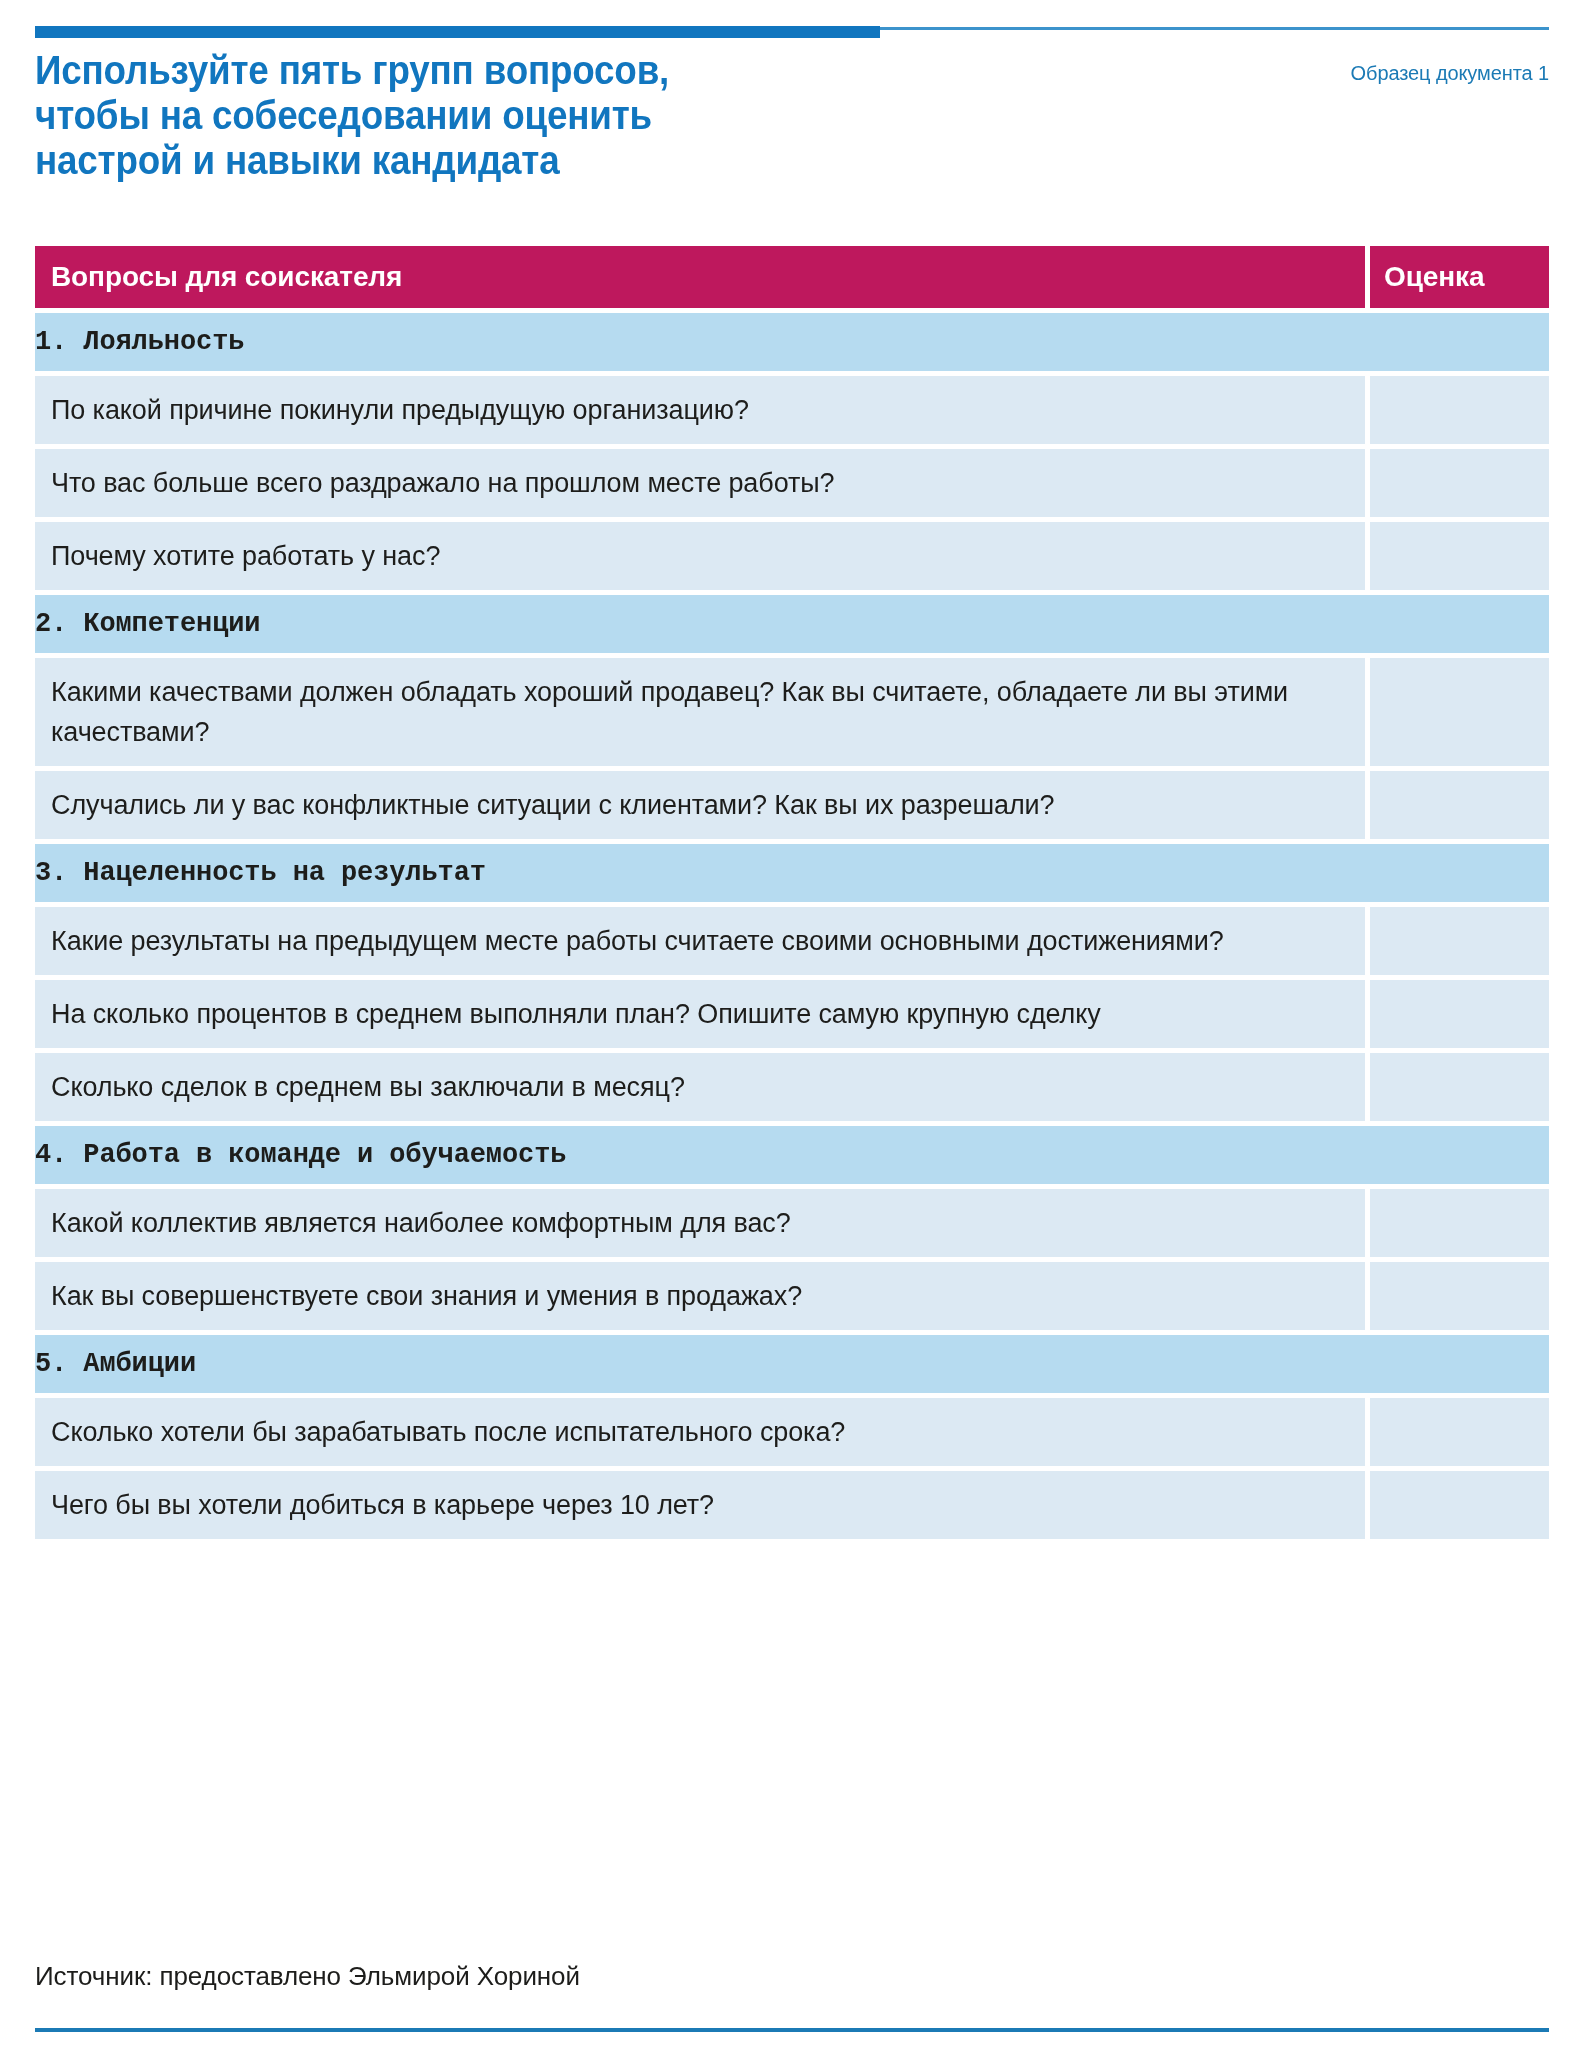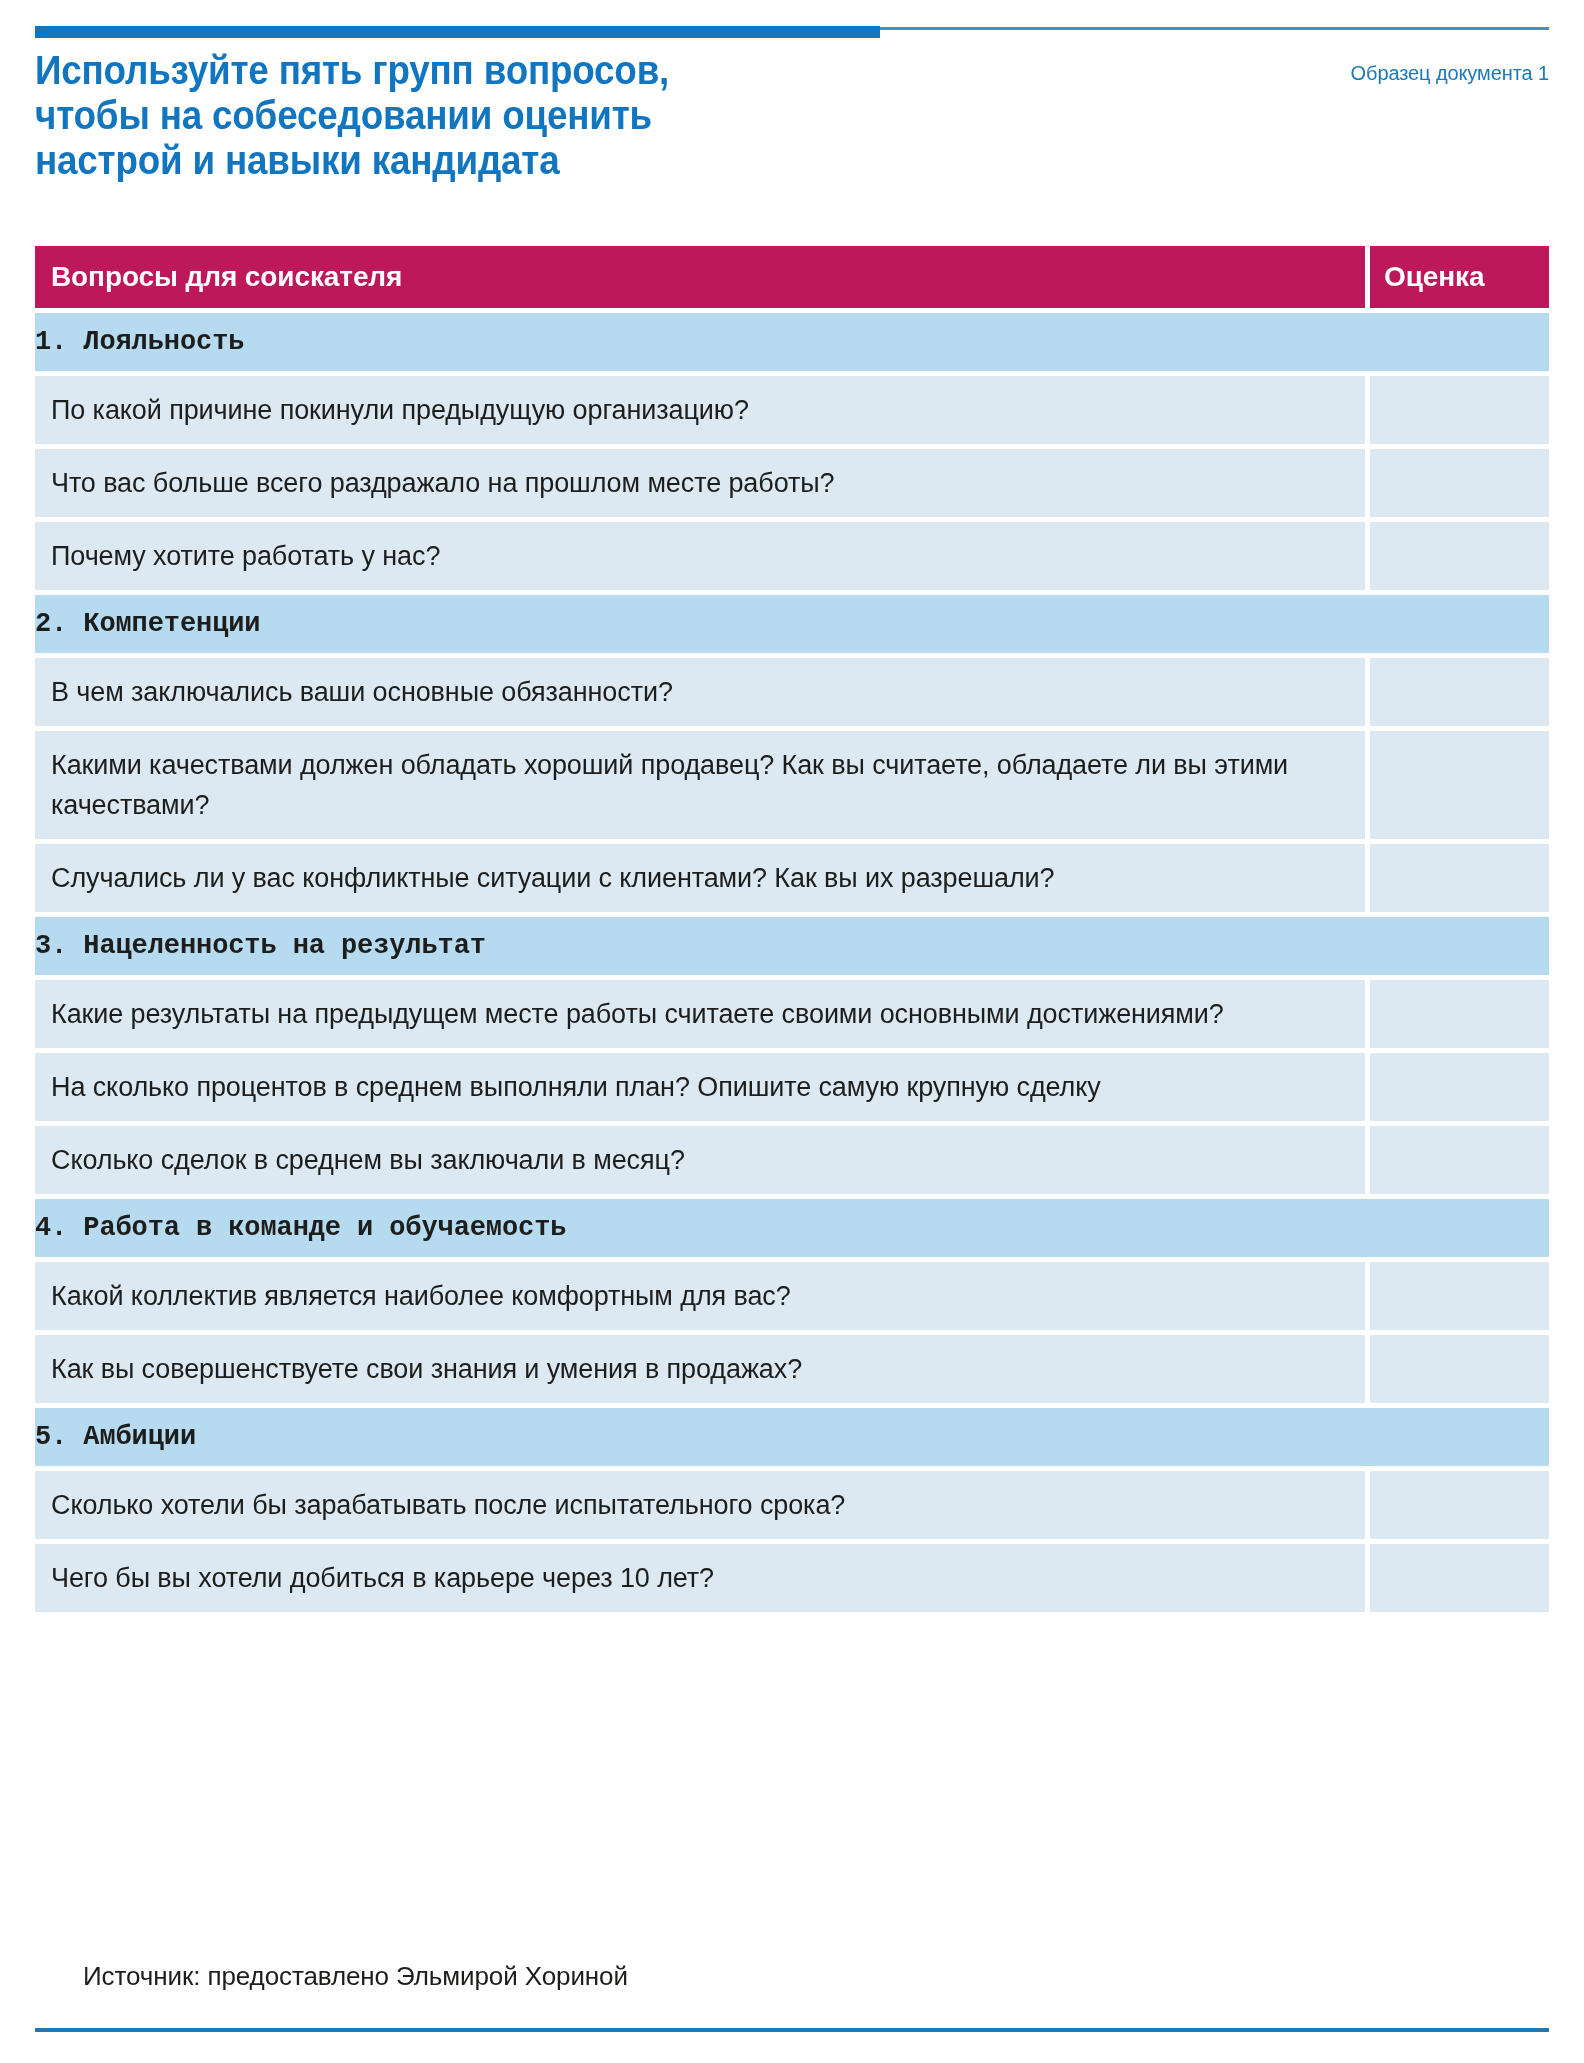"В чем заключались ваши основные" tr.q-row { html: <tr> <td>В чем заключались ваши основные обязанности?</td> <td></td> </tr> -> none }
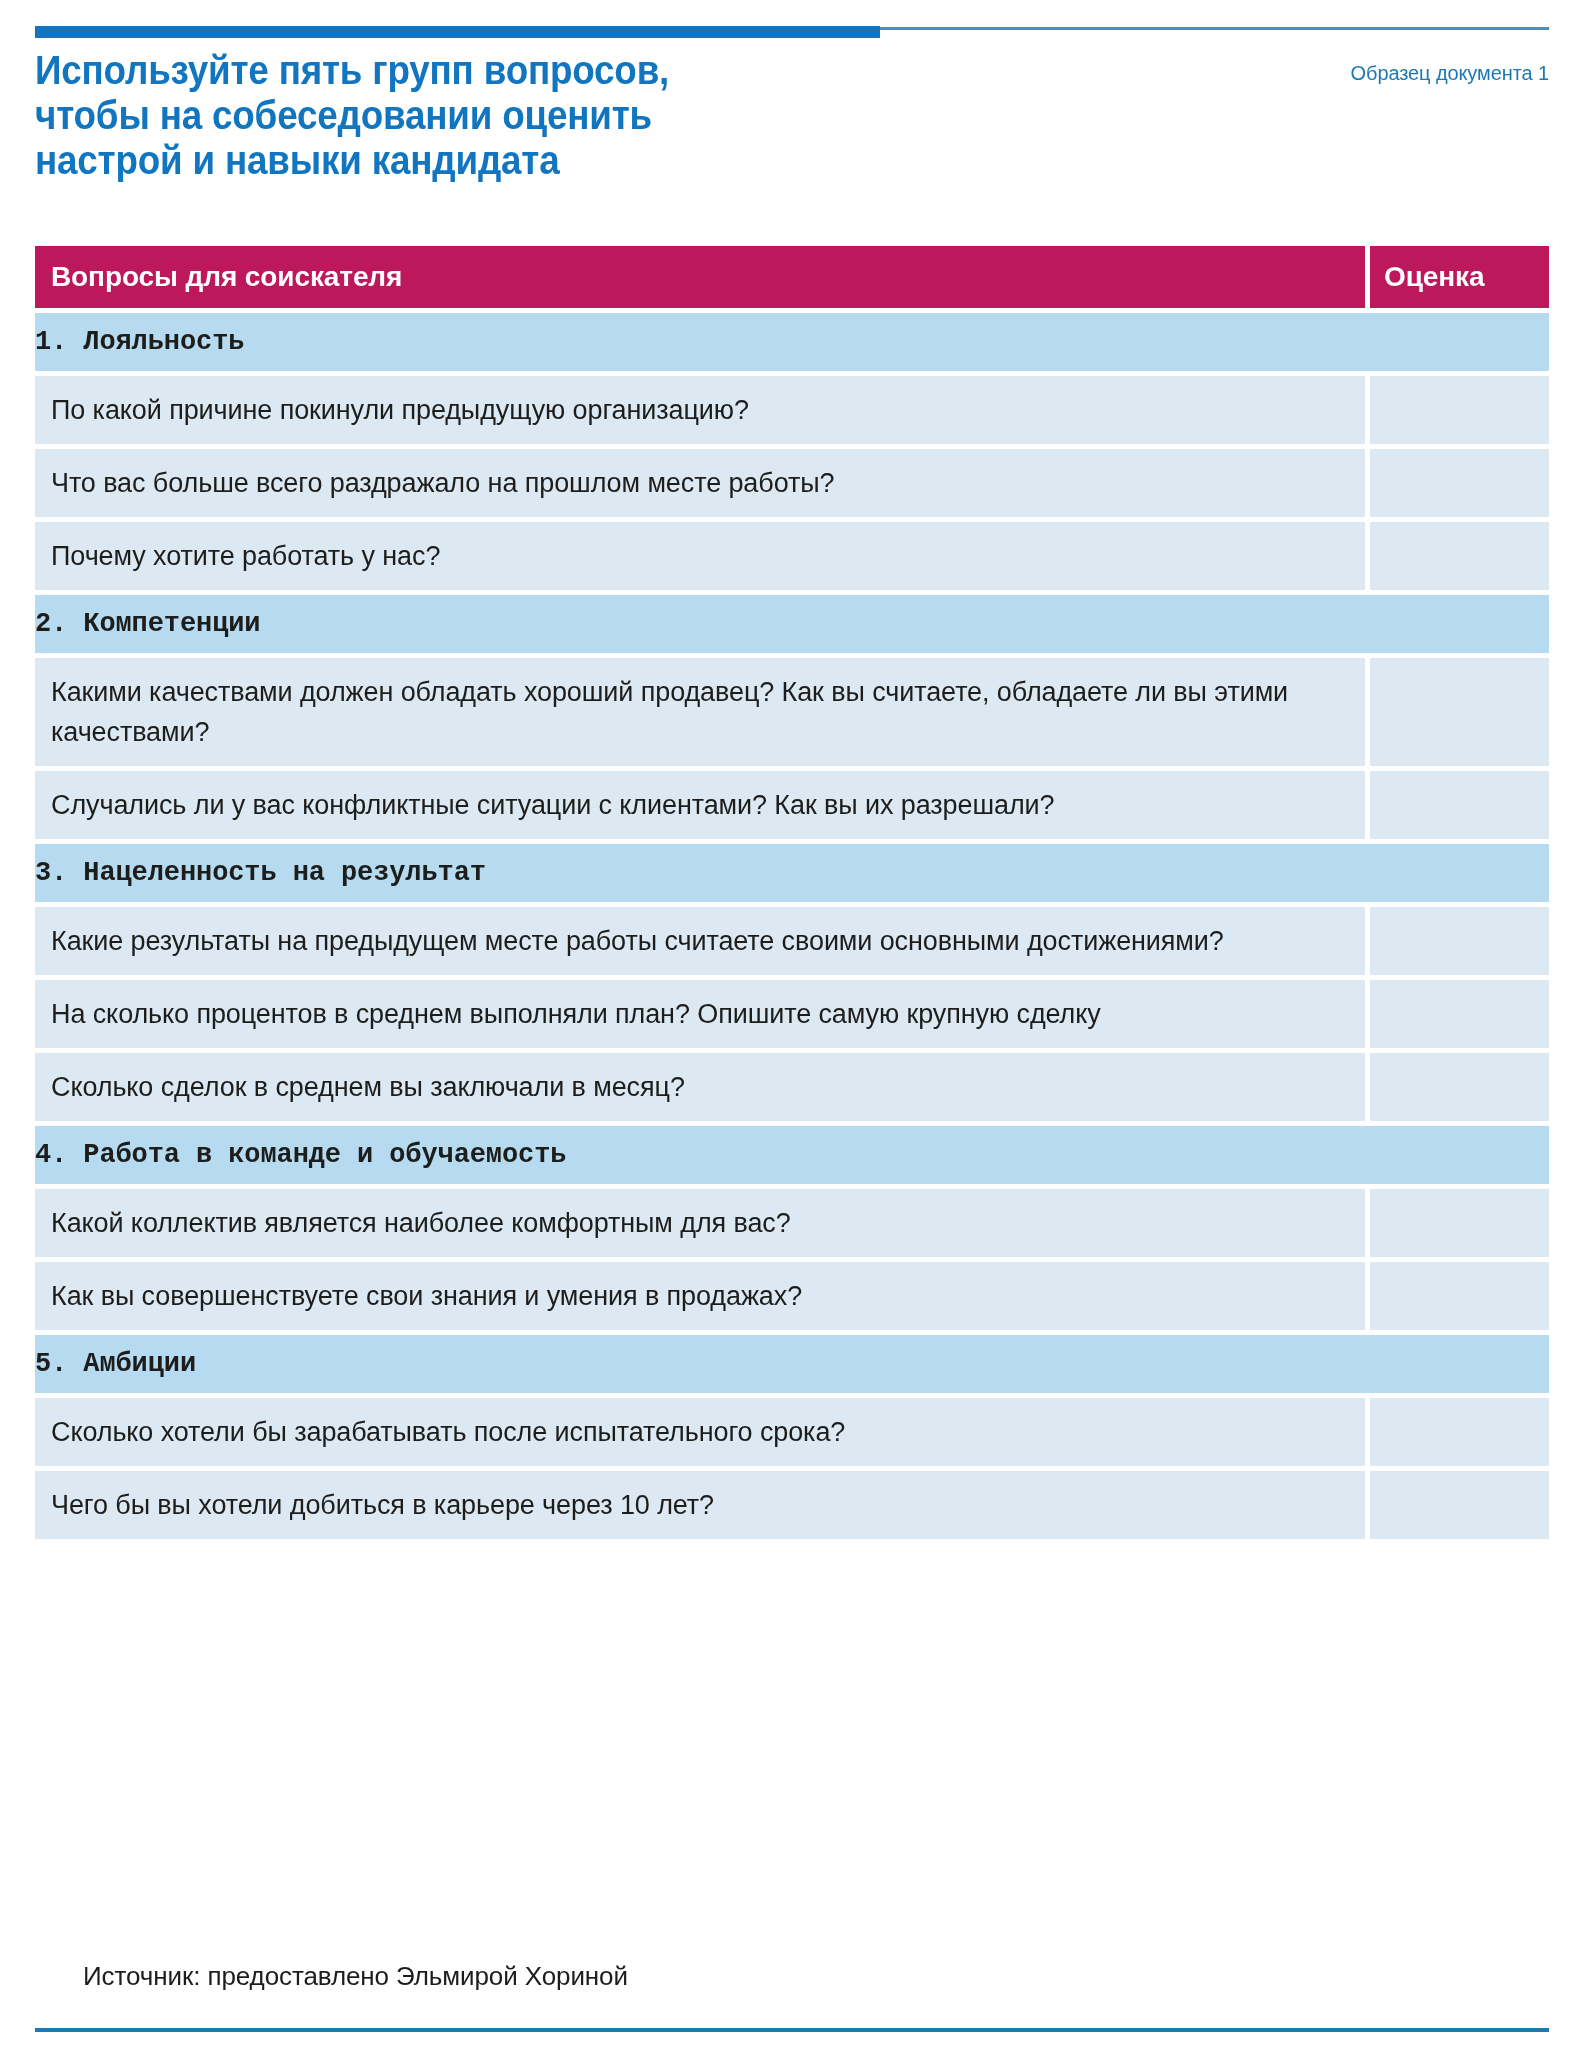"Источник: предоставлено Эльмирой Хориной" .source { margin-left: 48px -> none }
